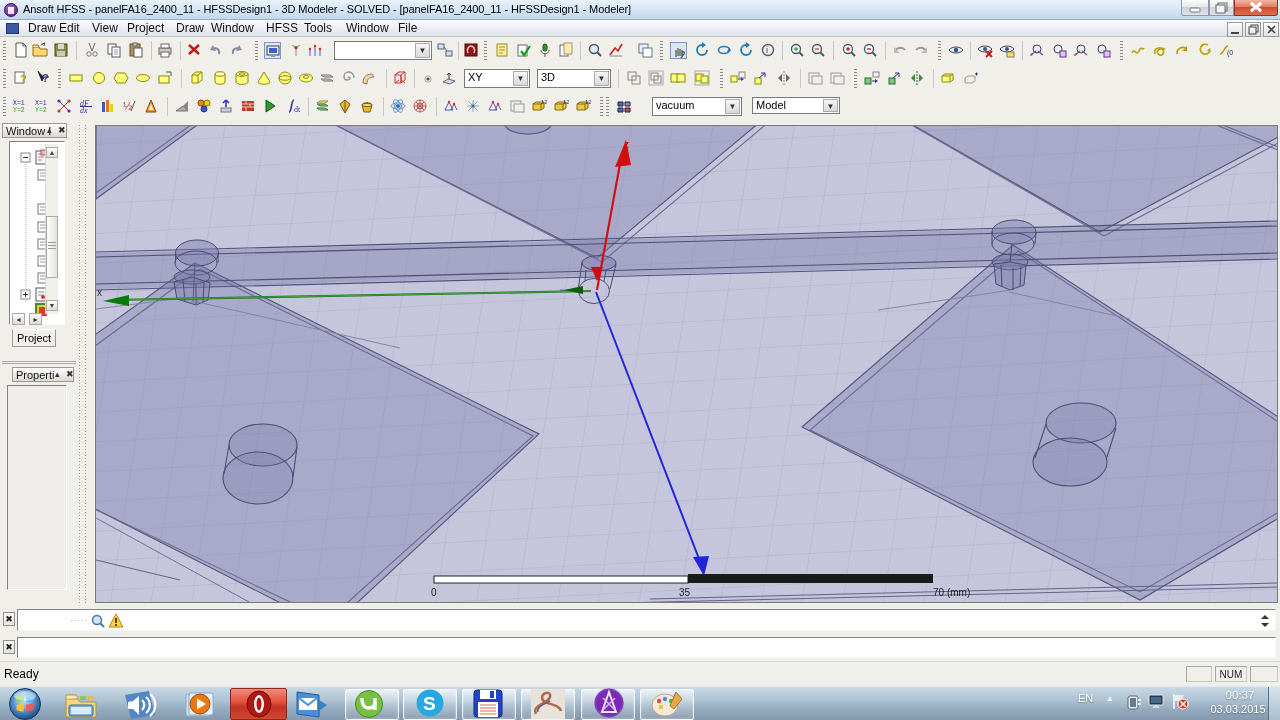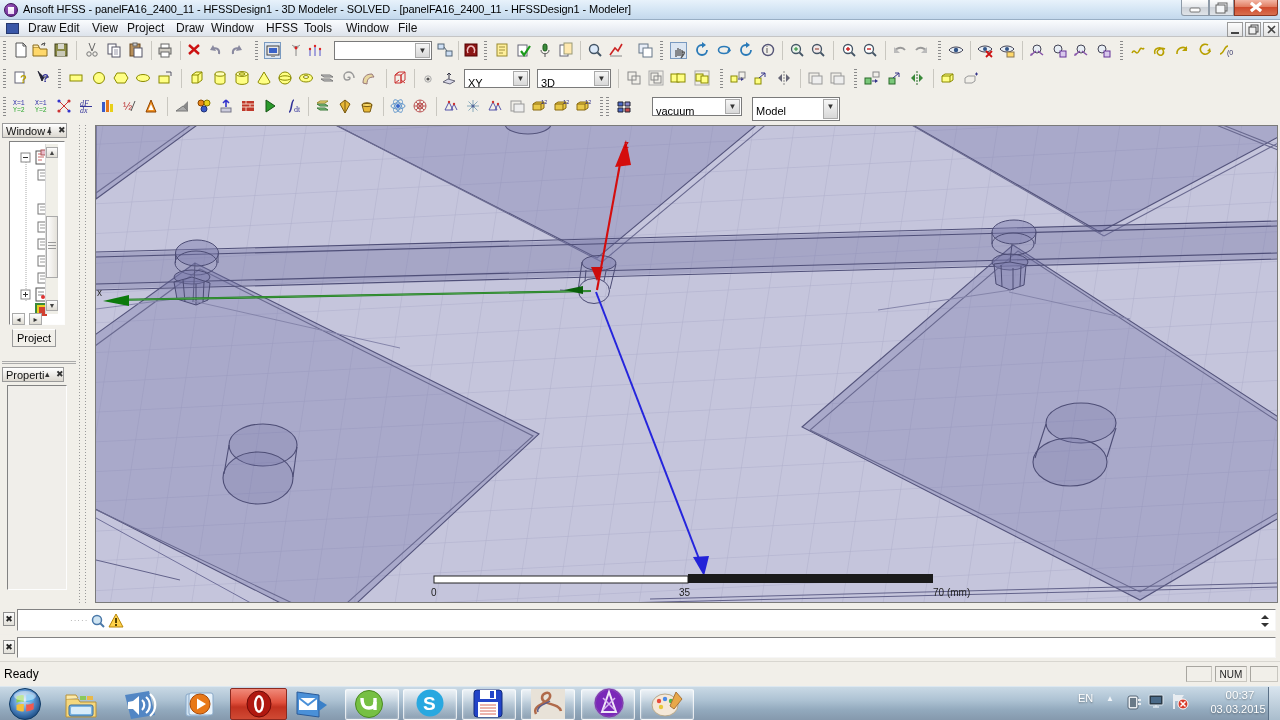"XY" .combo .val { top: 7px -> 1px }
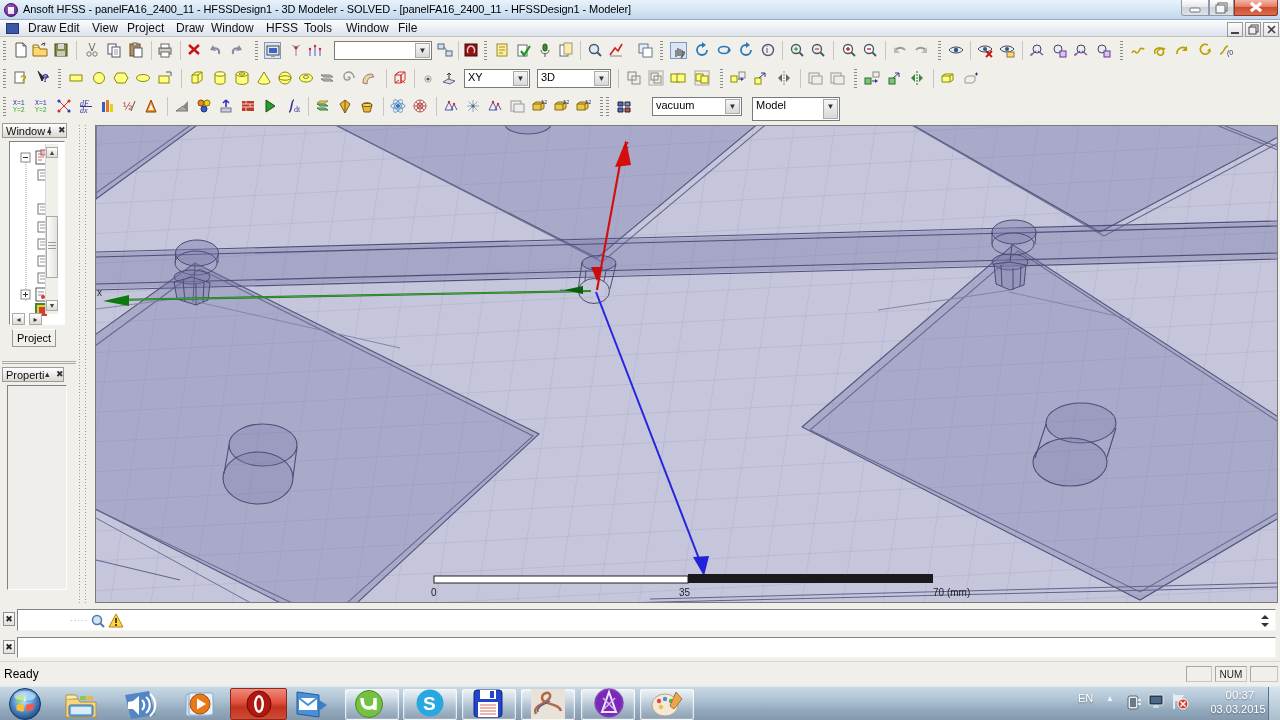"Model" span.combo { height: 24px -> 17px }
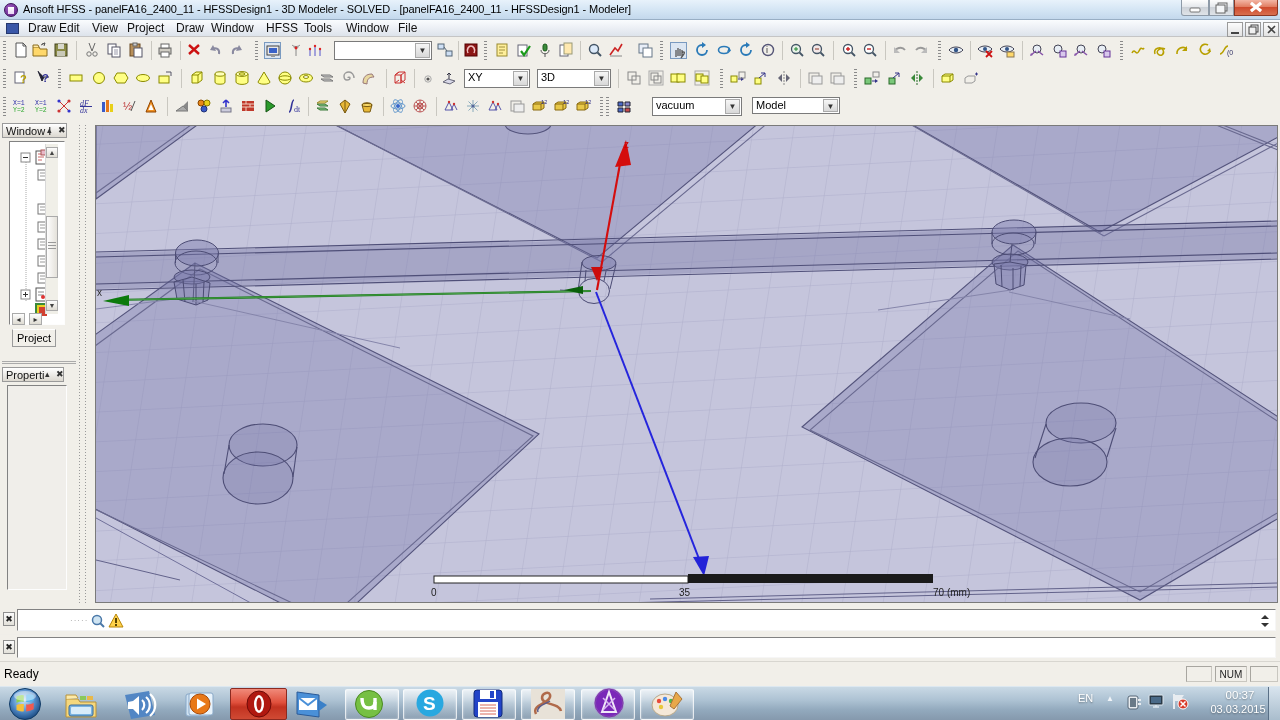"Properti" div.phead { left: 2px -> 12px }
